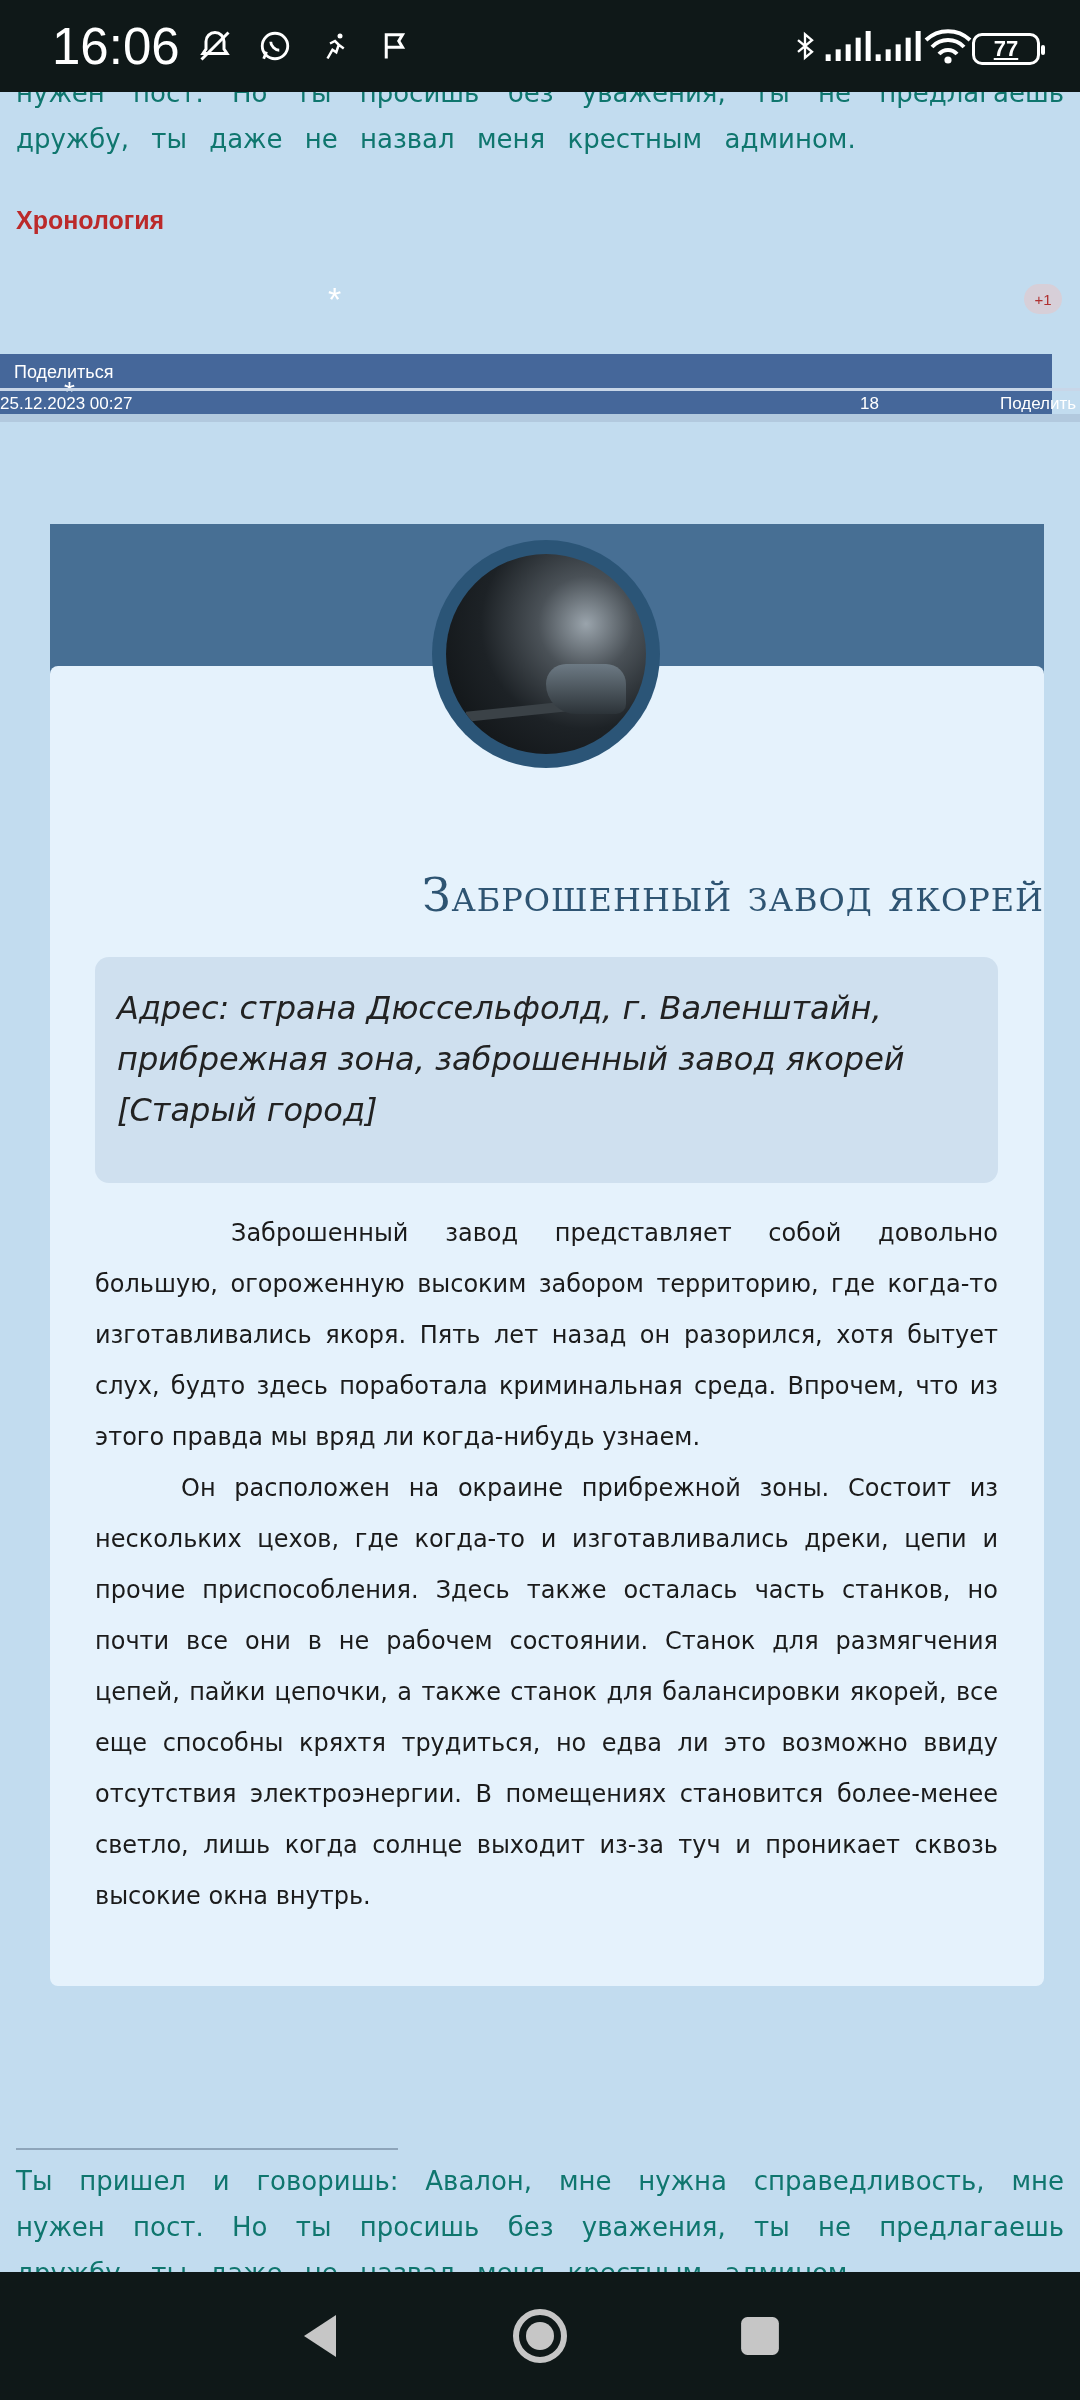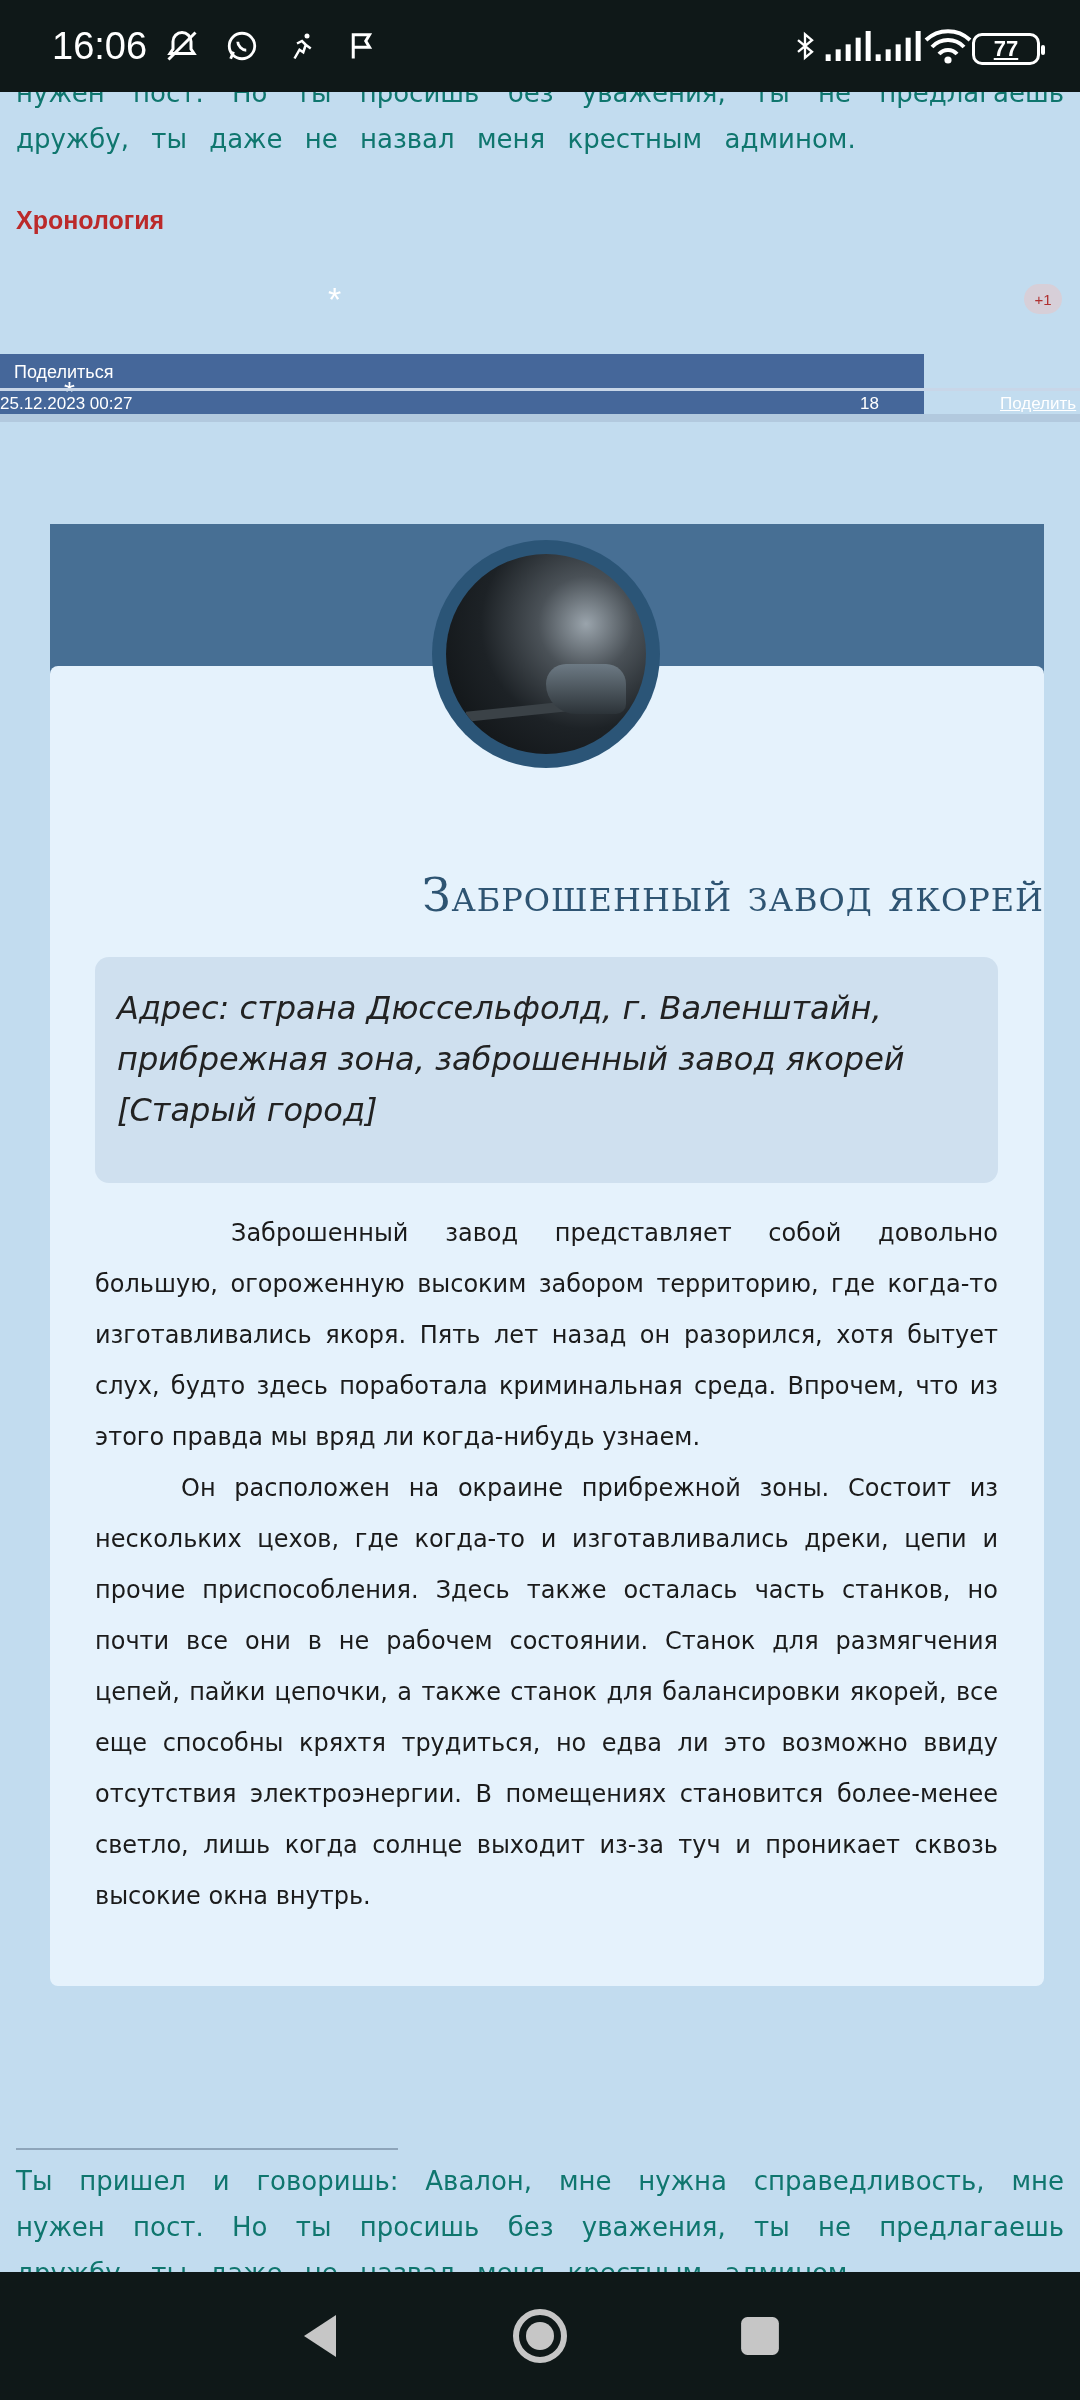"16:06" .status-time { font-size: 38px -> 51px }
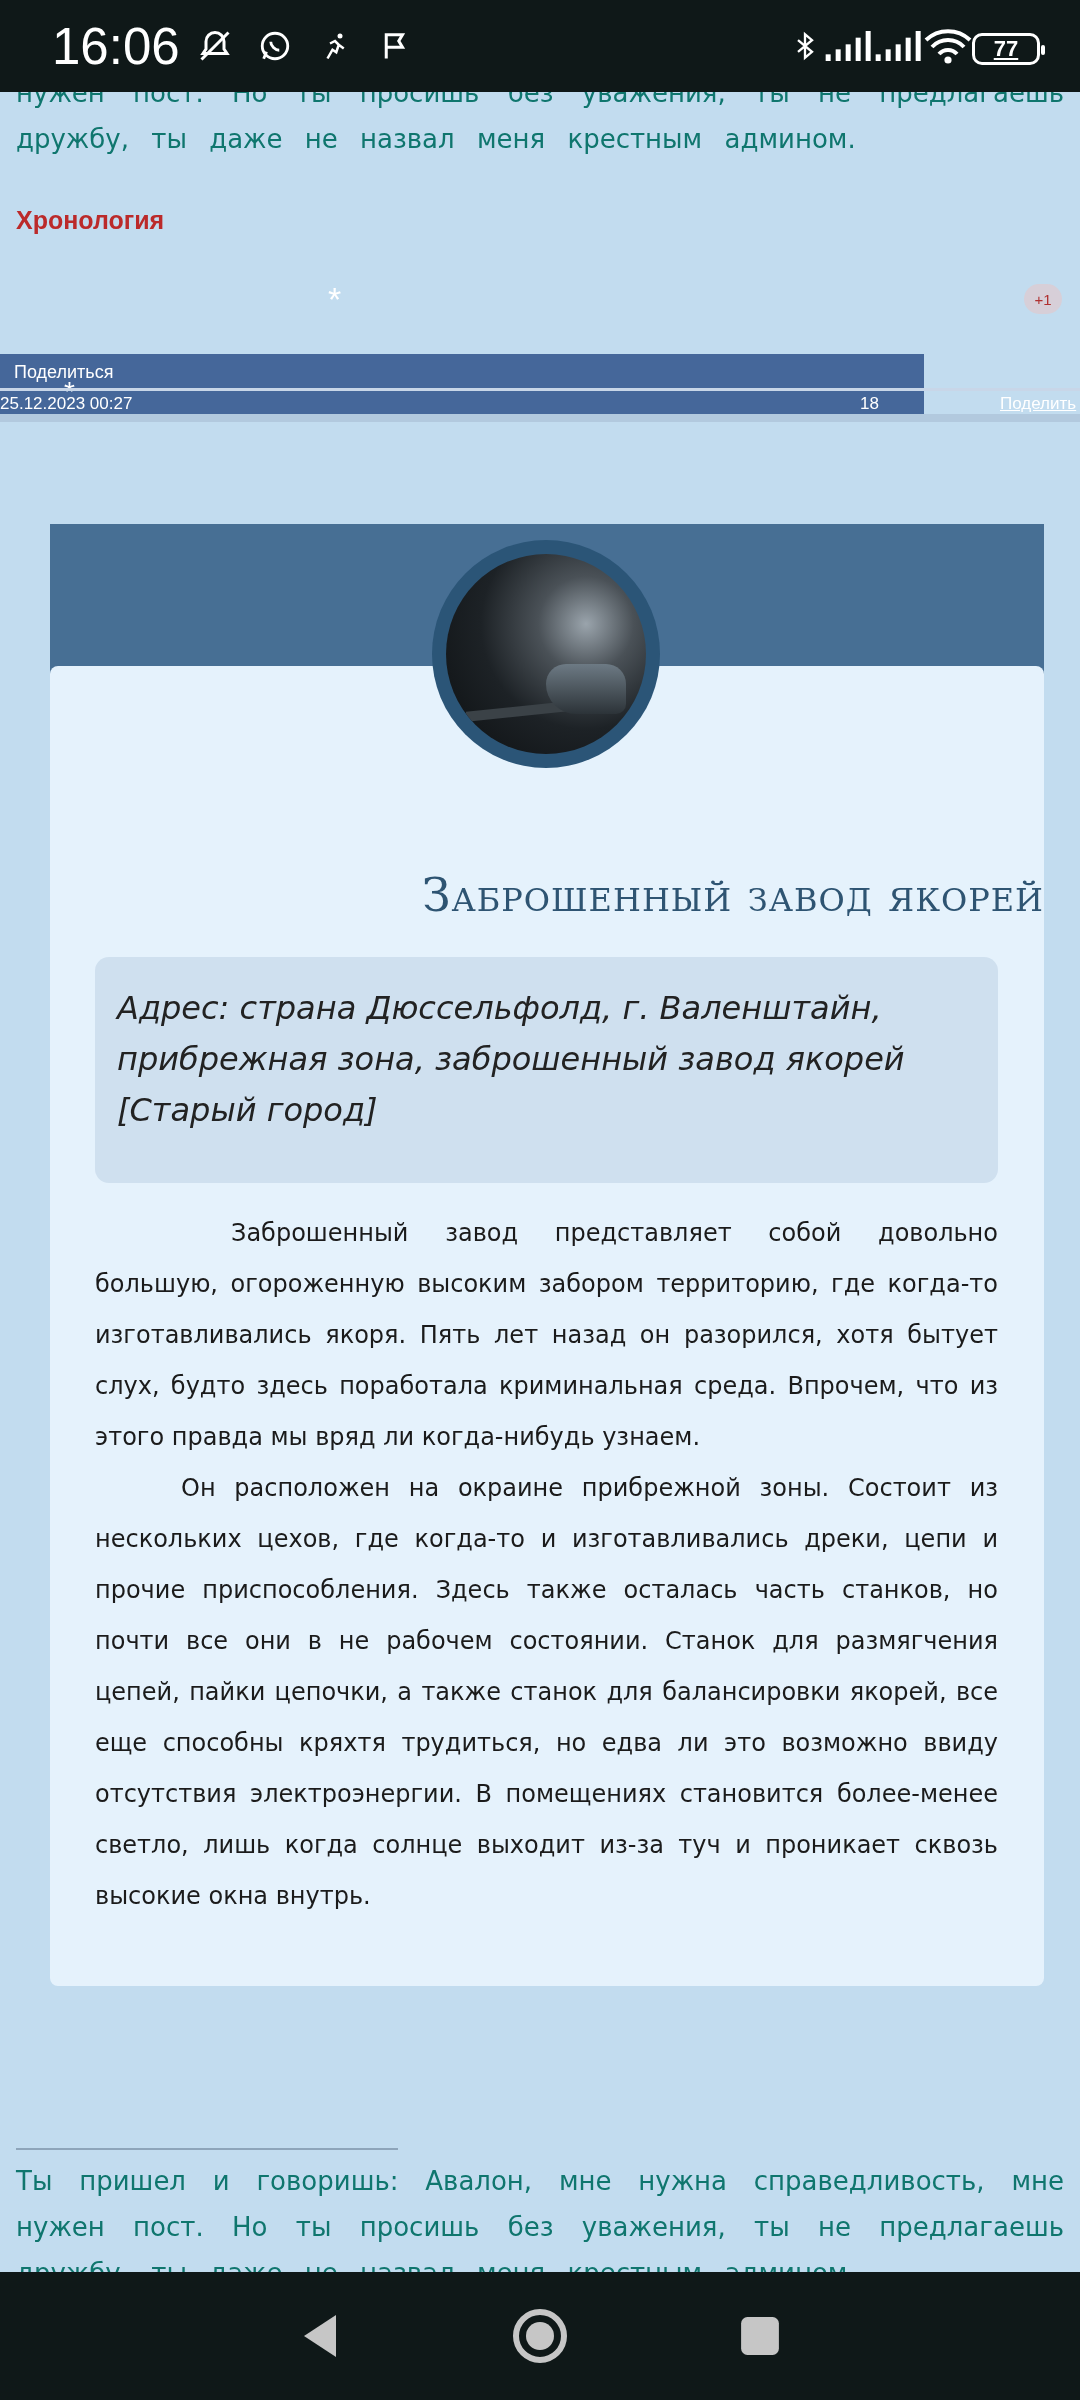"Поделиться" .share-bar { width: 924px -> 1052px }
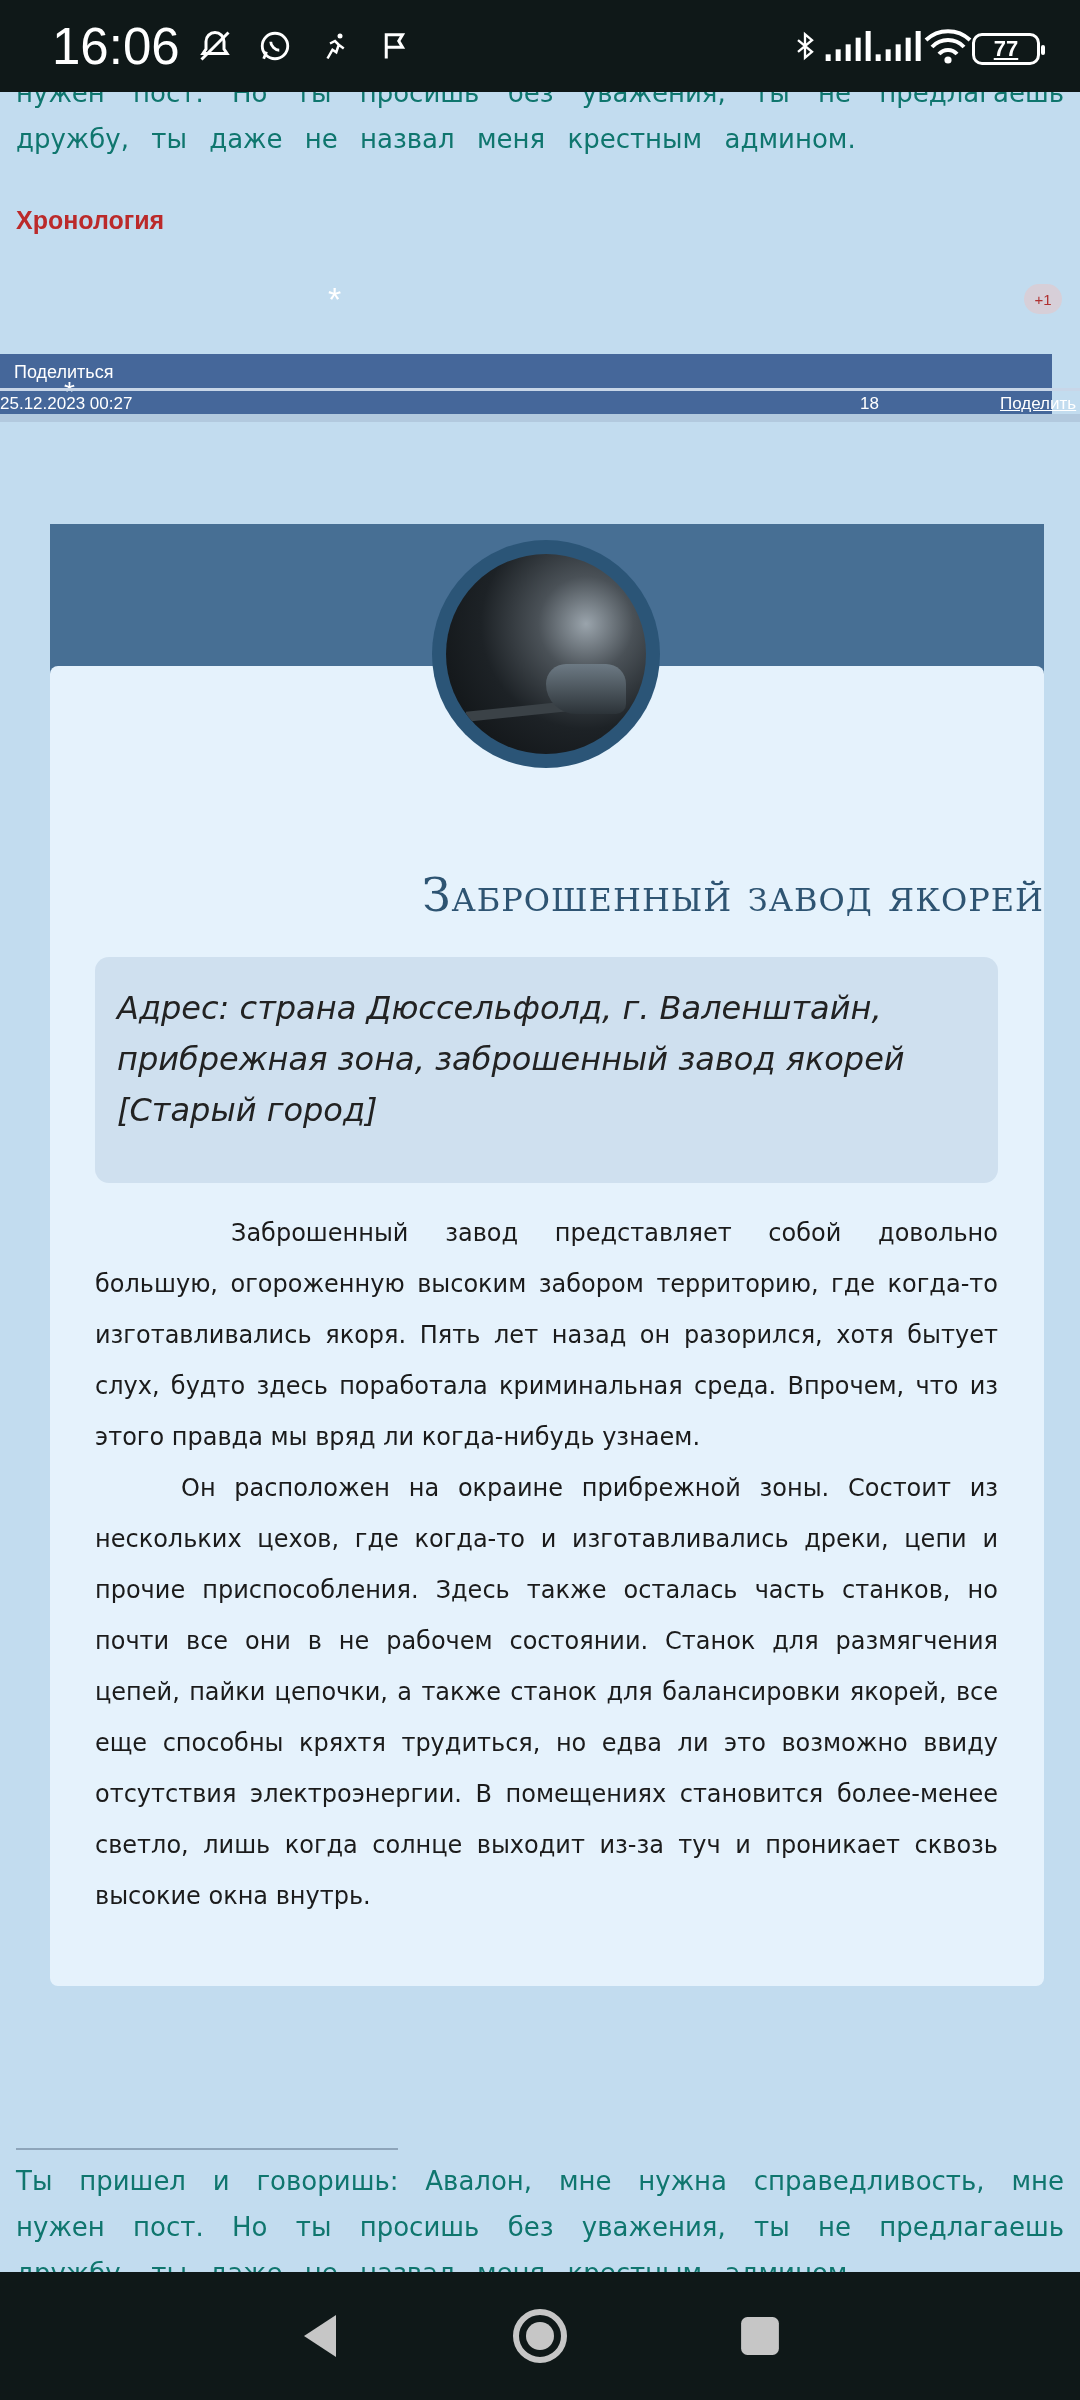"Поделить" .share-bar .meta .share-right { text-decoration: underline -> none }
